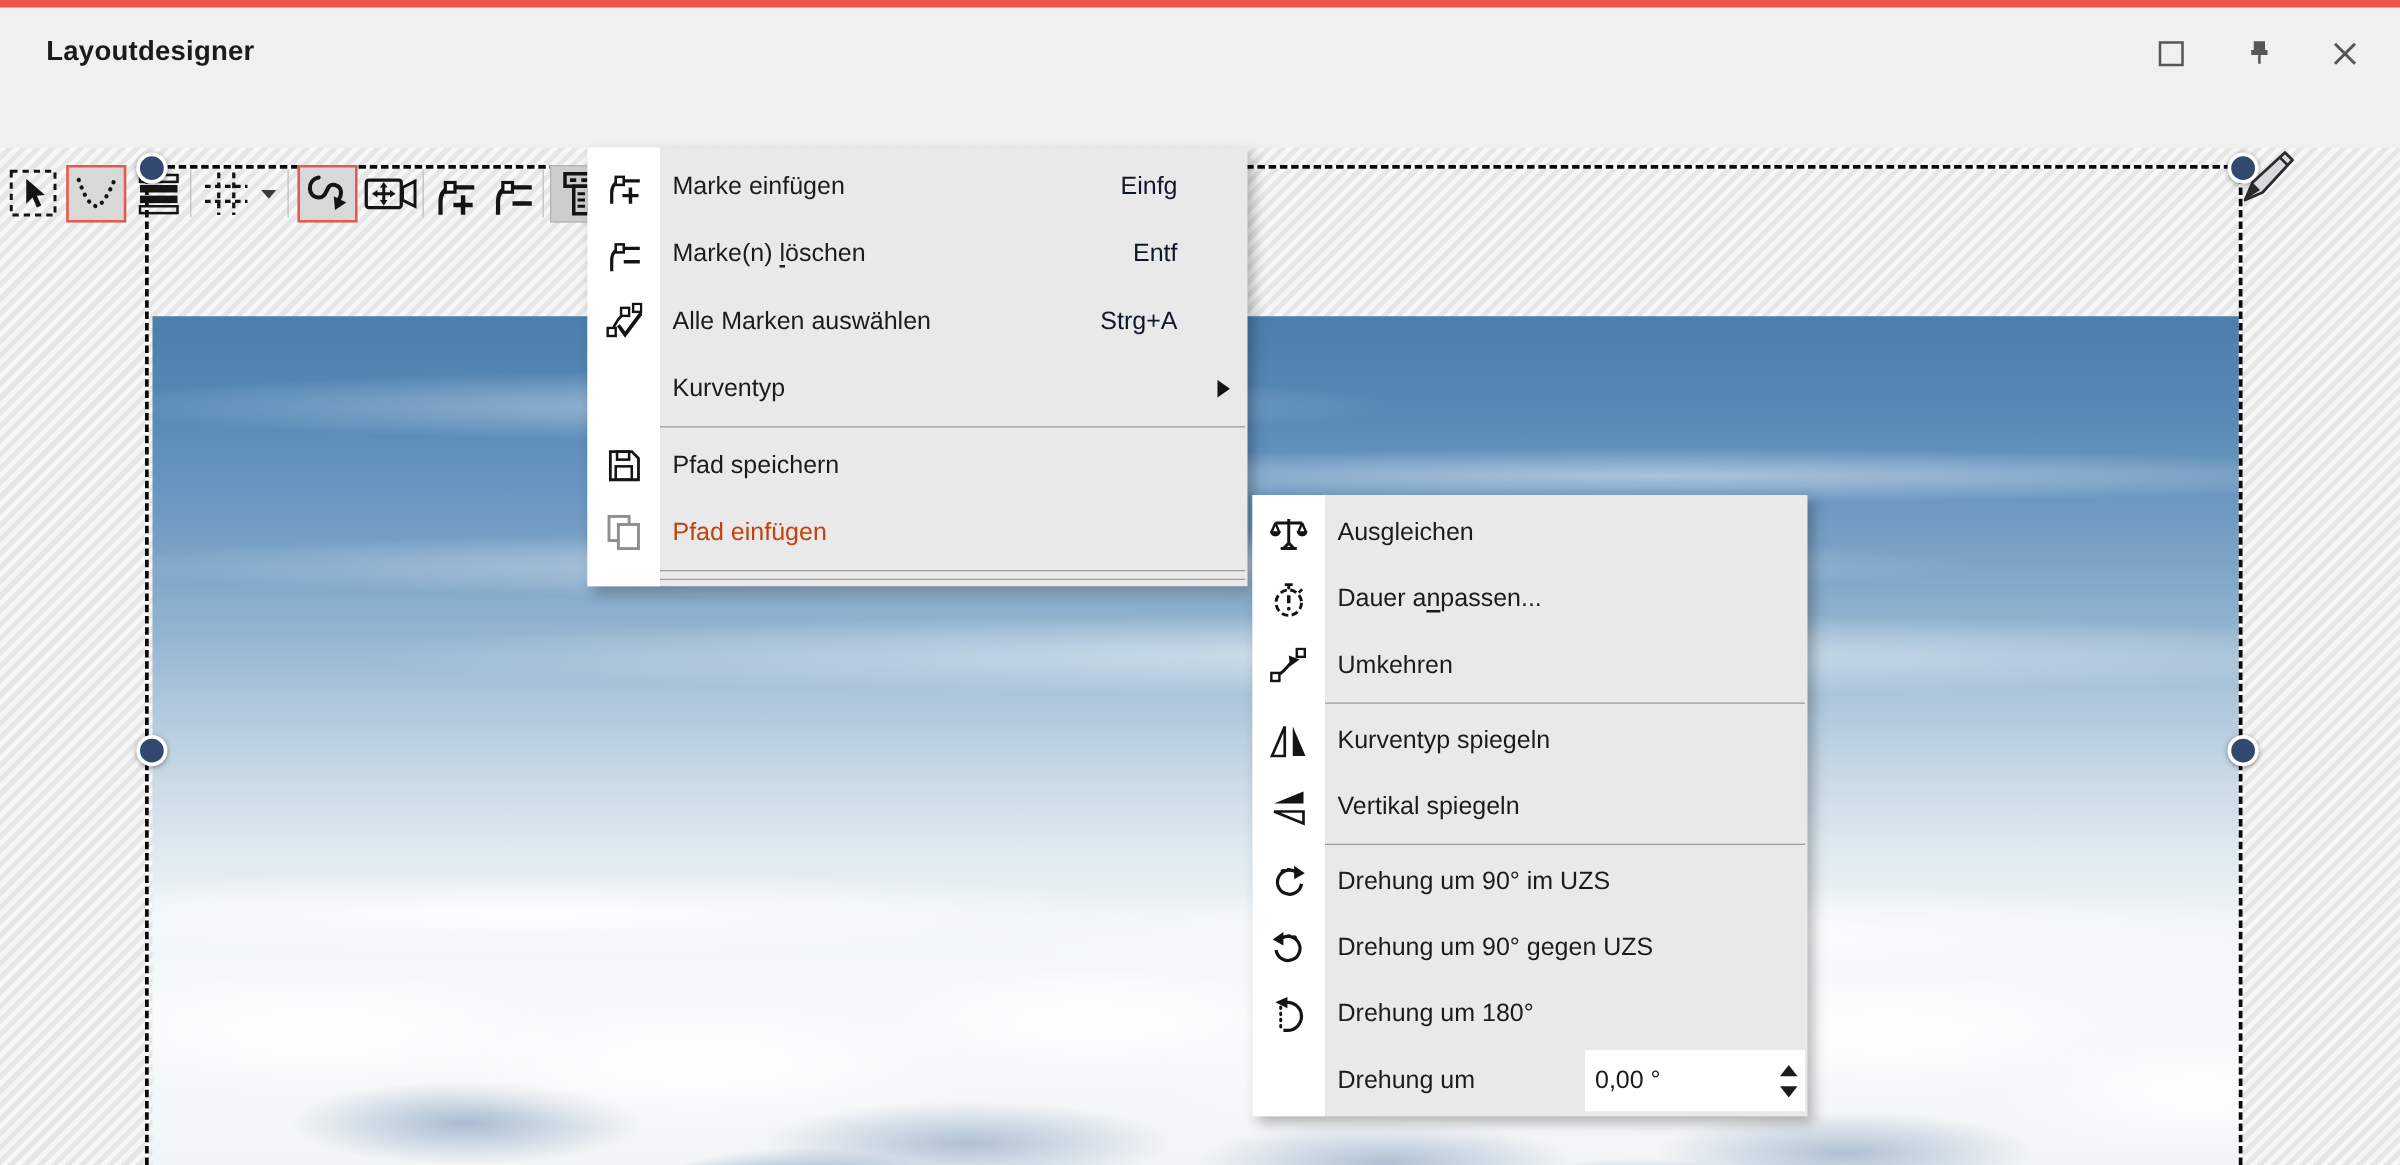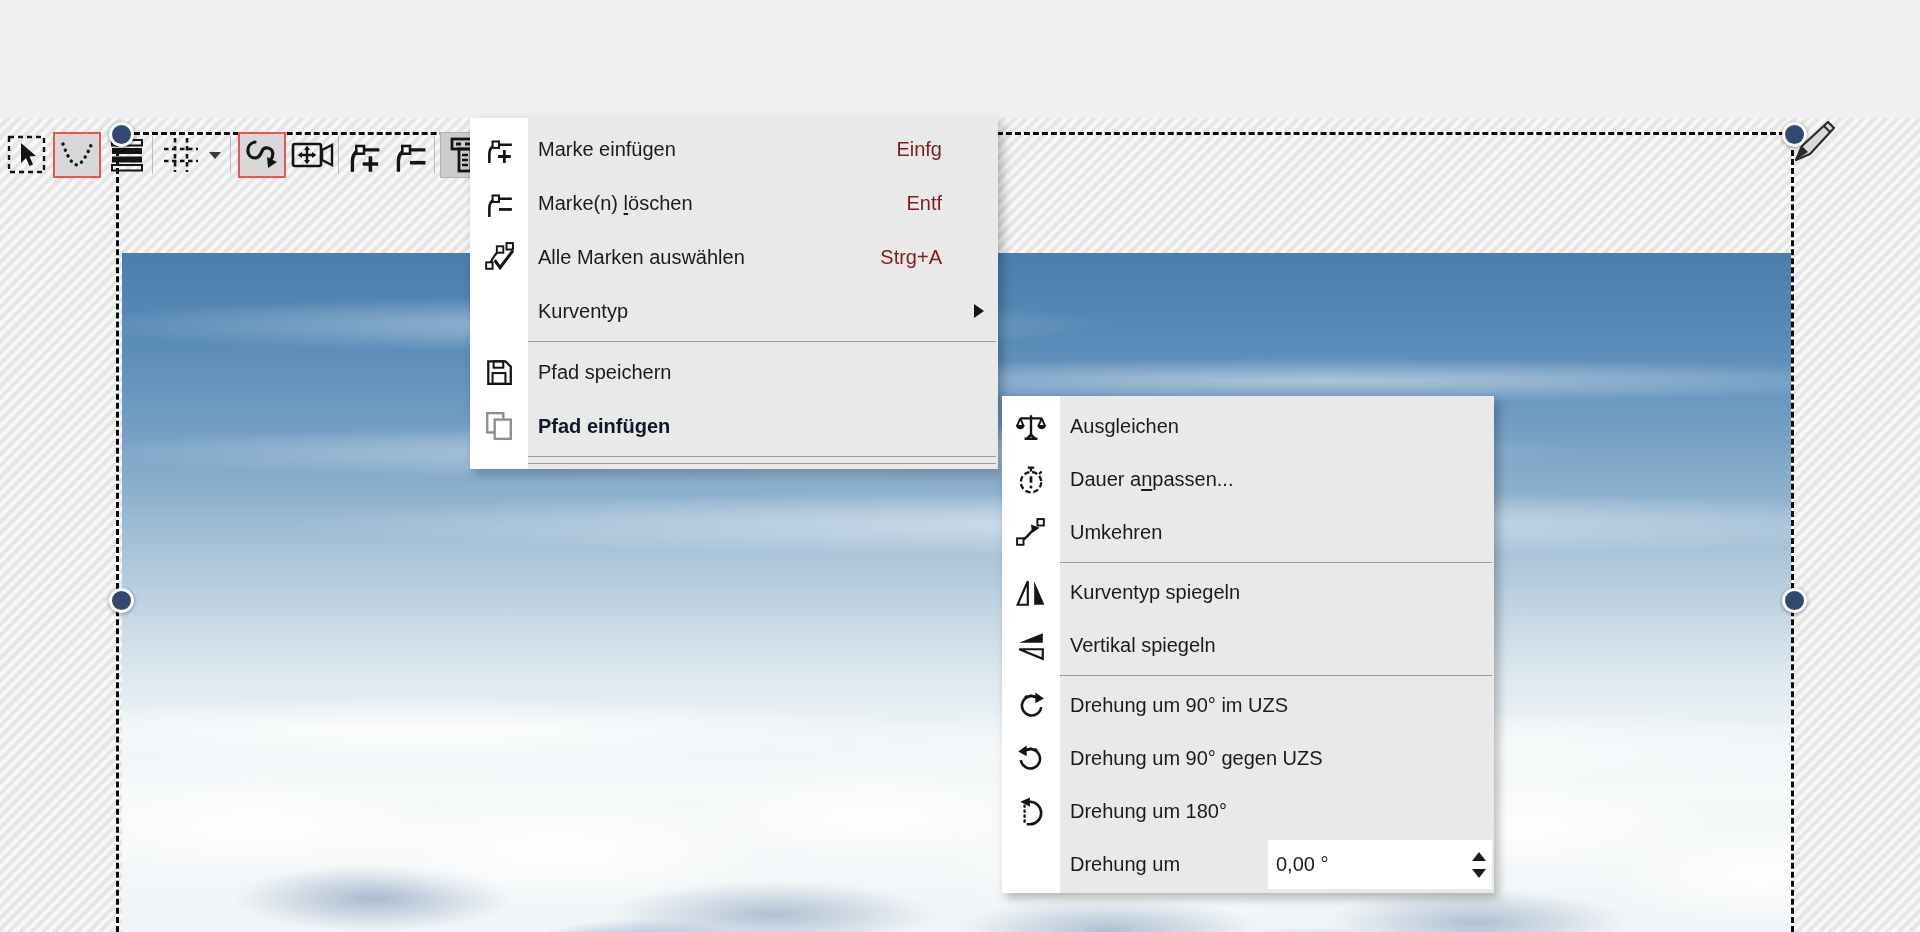"Layoutdesigner" div.titlebar { html: none -> <div> <div>Layoutdesigner</div> <div> <div></div> </div> <div> <svg> <path></path> </svg> </div> <div> <svg> <path></path> </svg> </div> </div> }
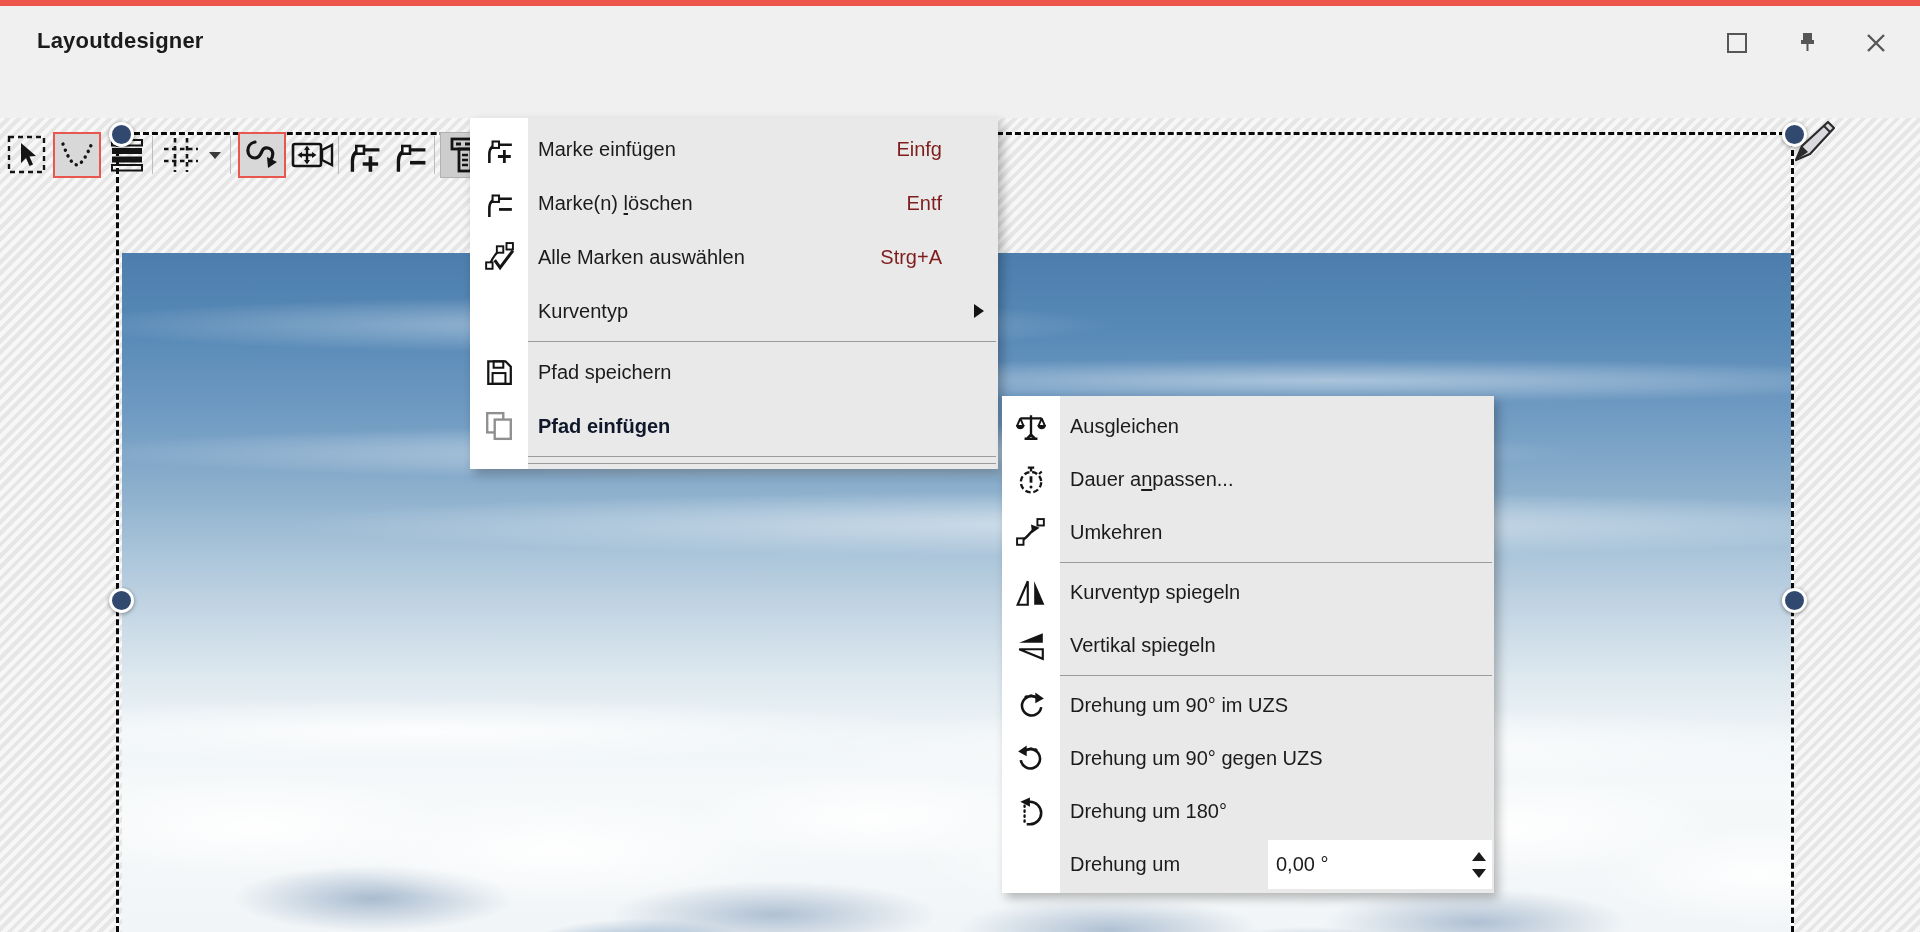"Einfg" .mshortcut { color: #7f1d1d -> #0f172a }
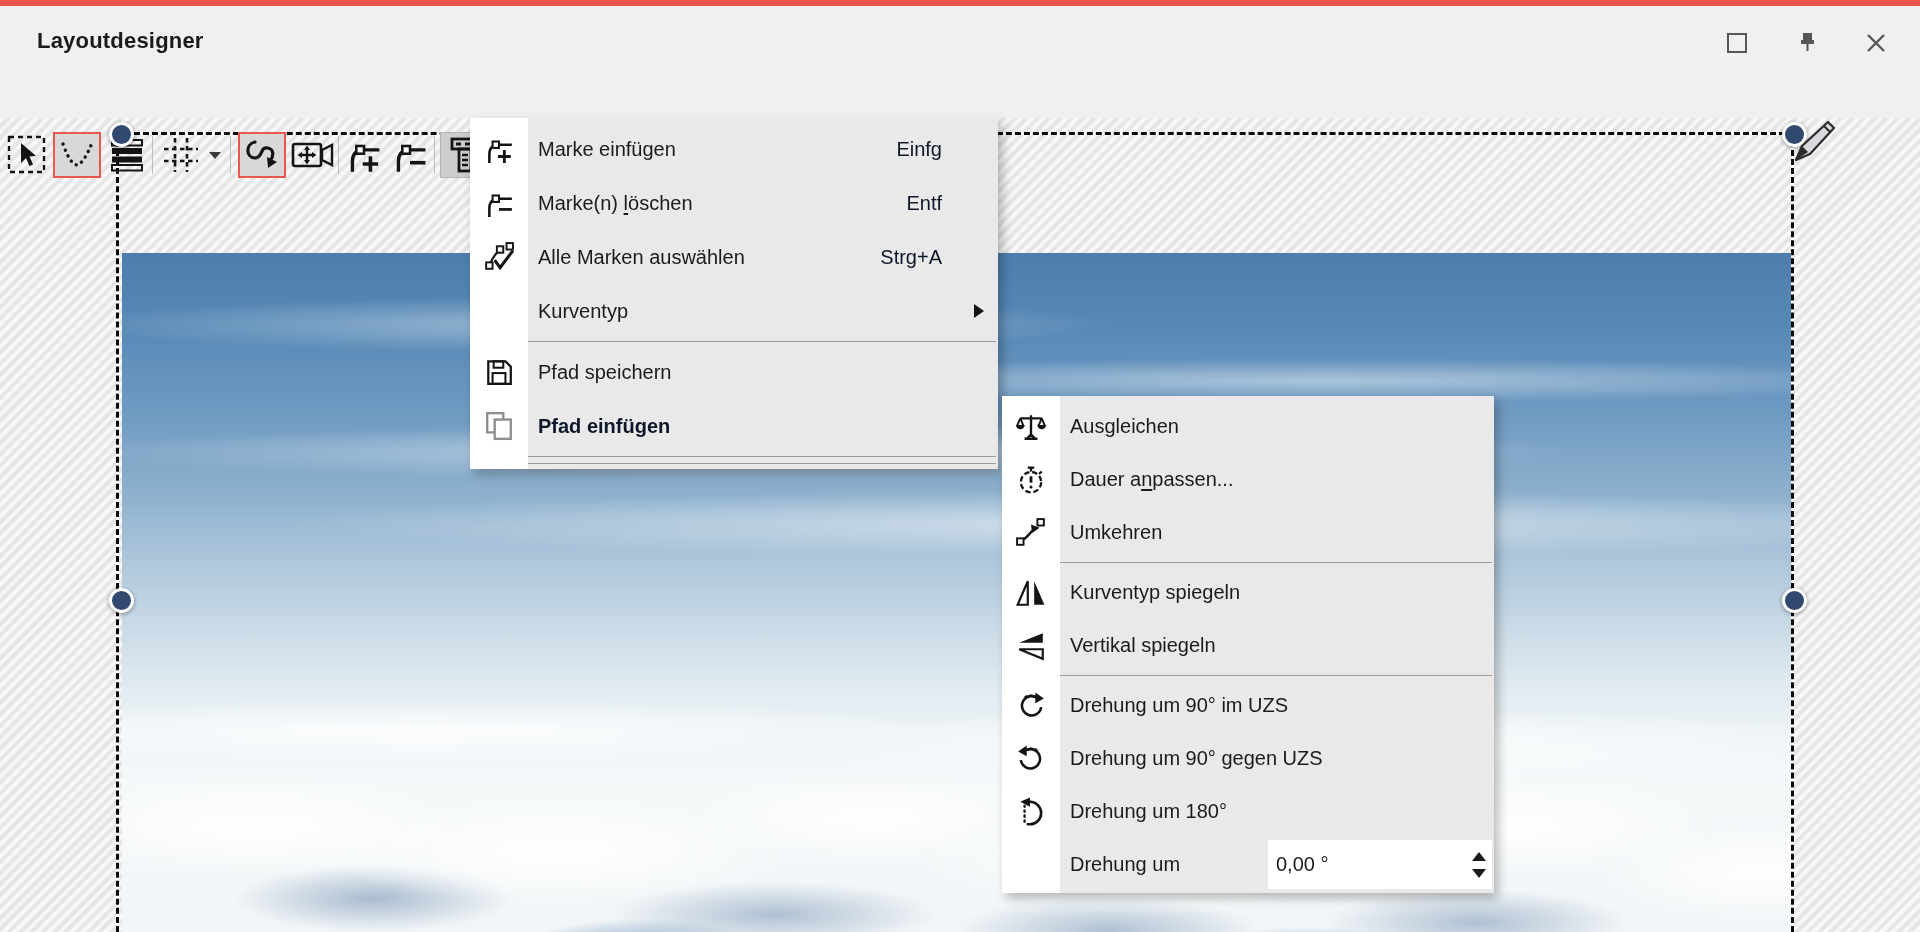"Pfad einfügen" .mrow.disabled .mlabel { color: #0f172a -> #c2410c; font-weight: bold -> none }
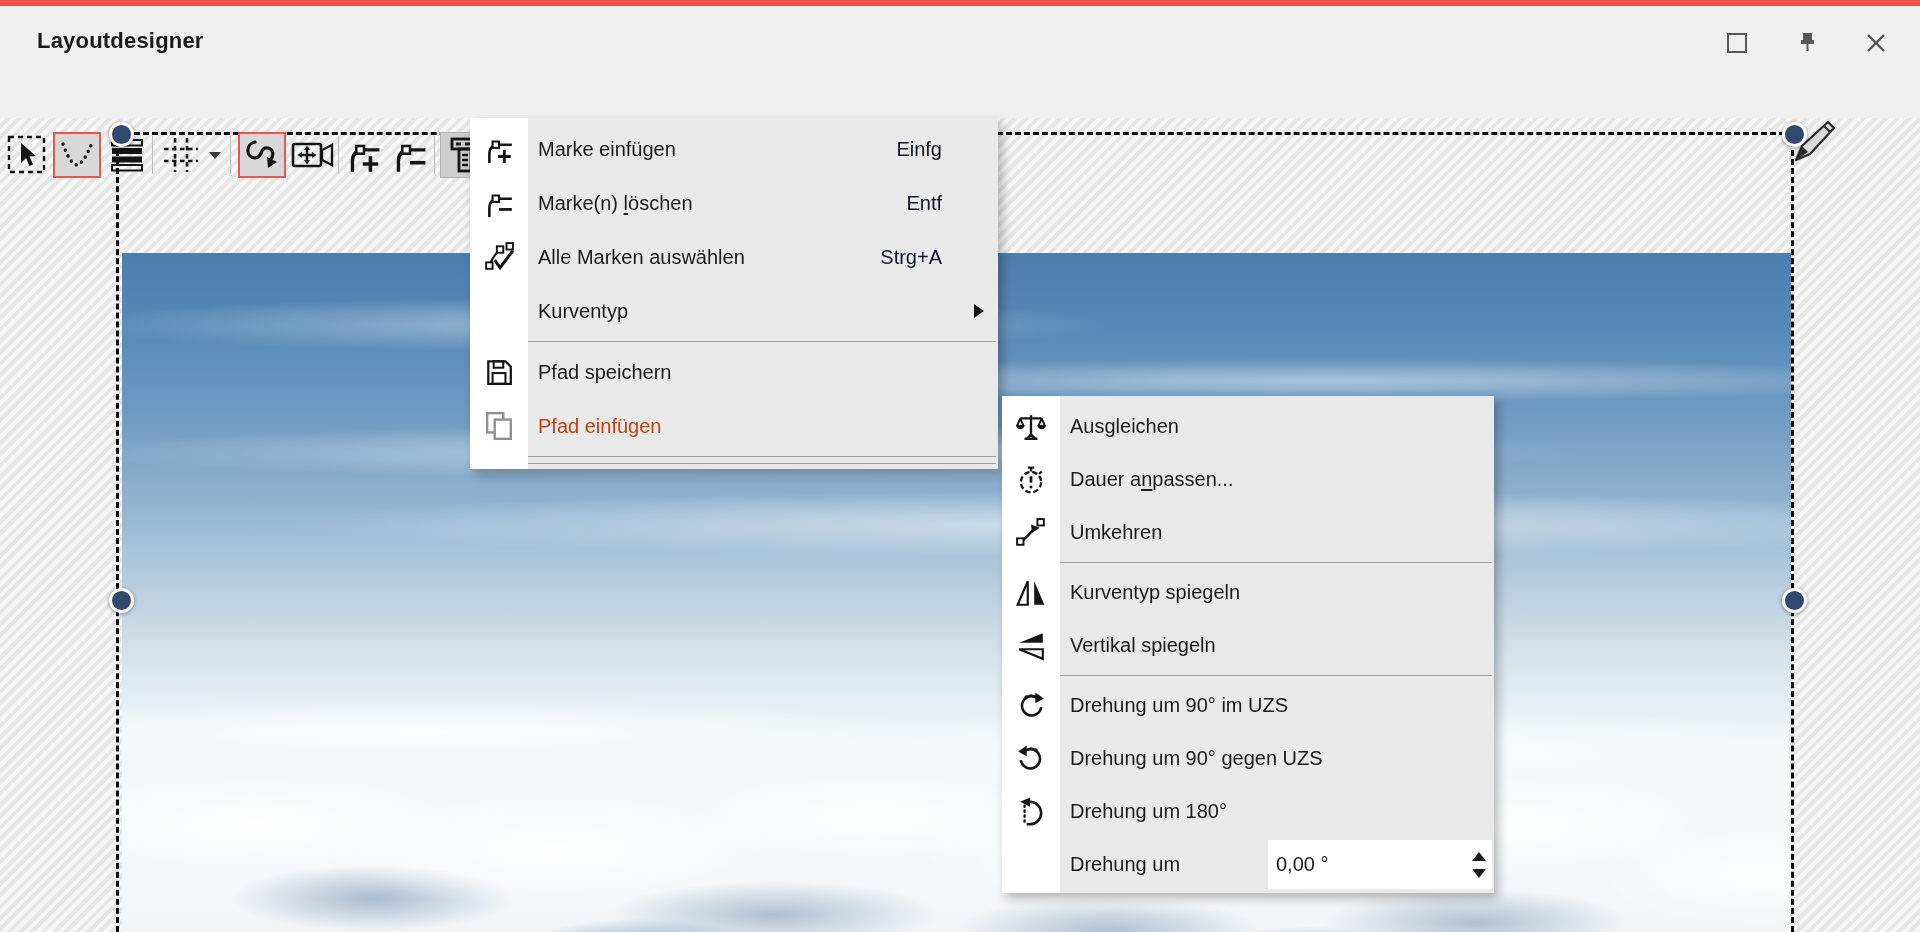"Ausgleichen" .menu-sub { width: 492px -> 444px }
